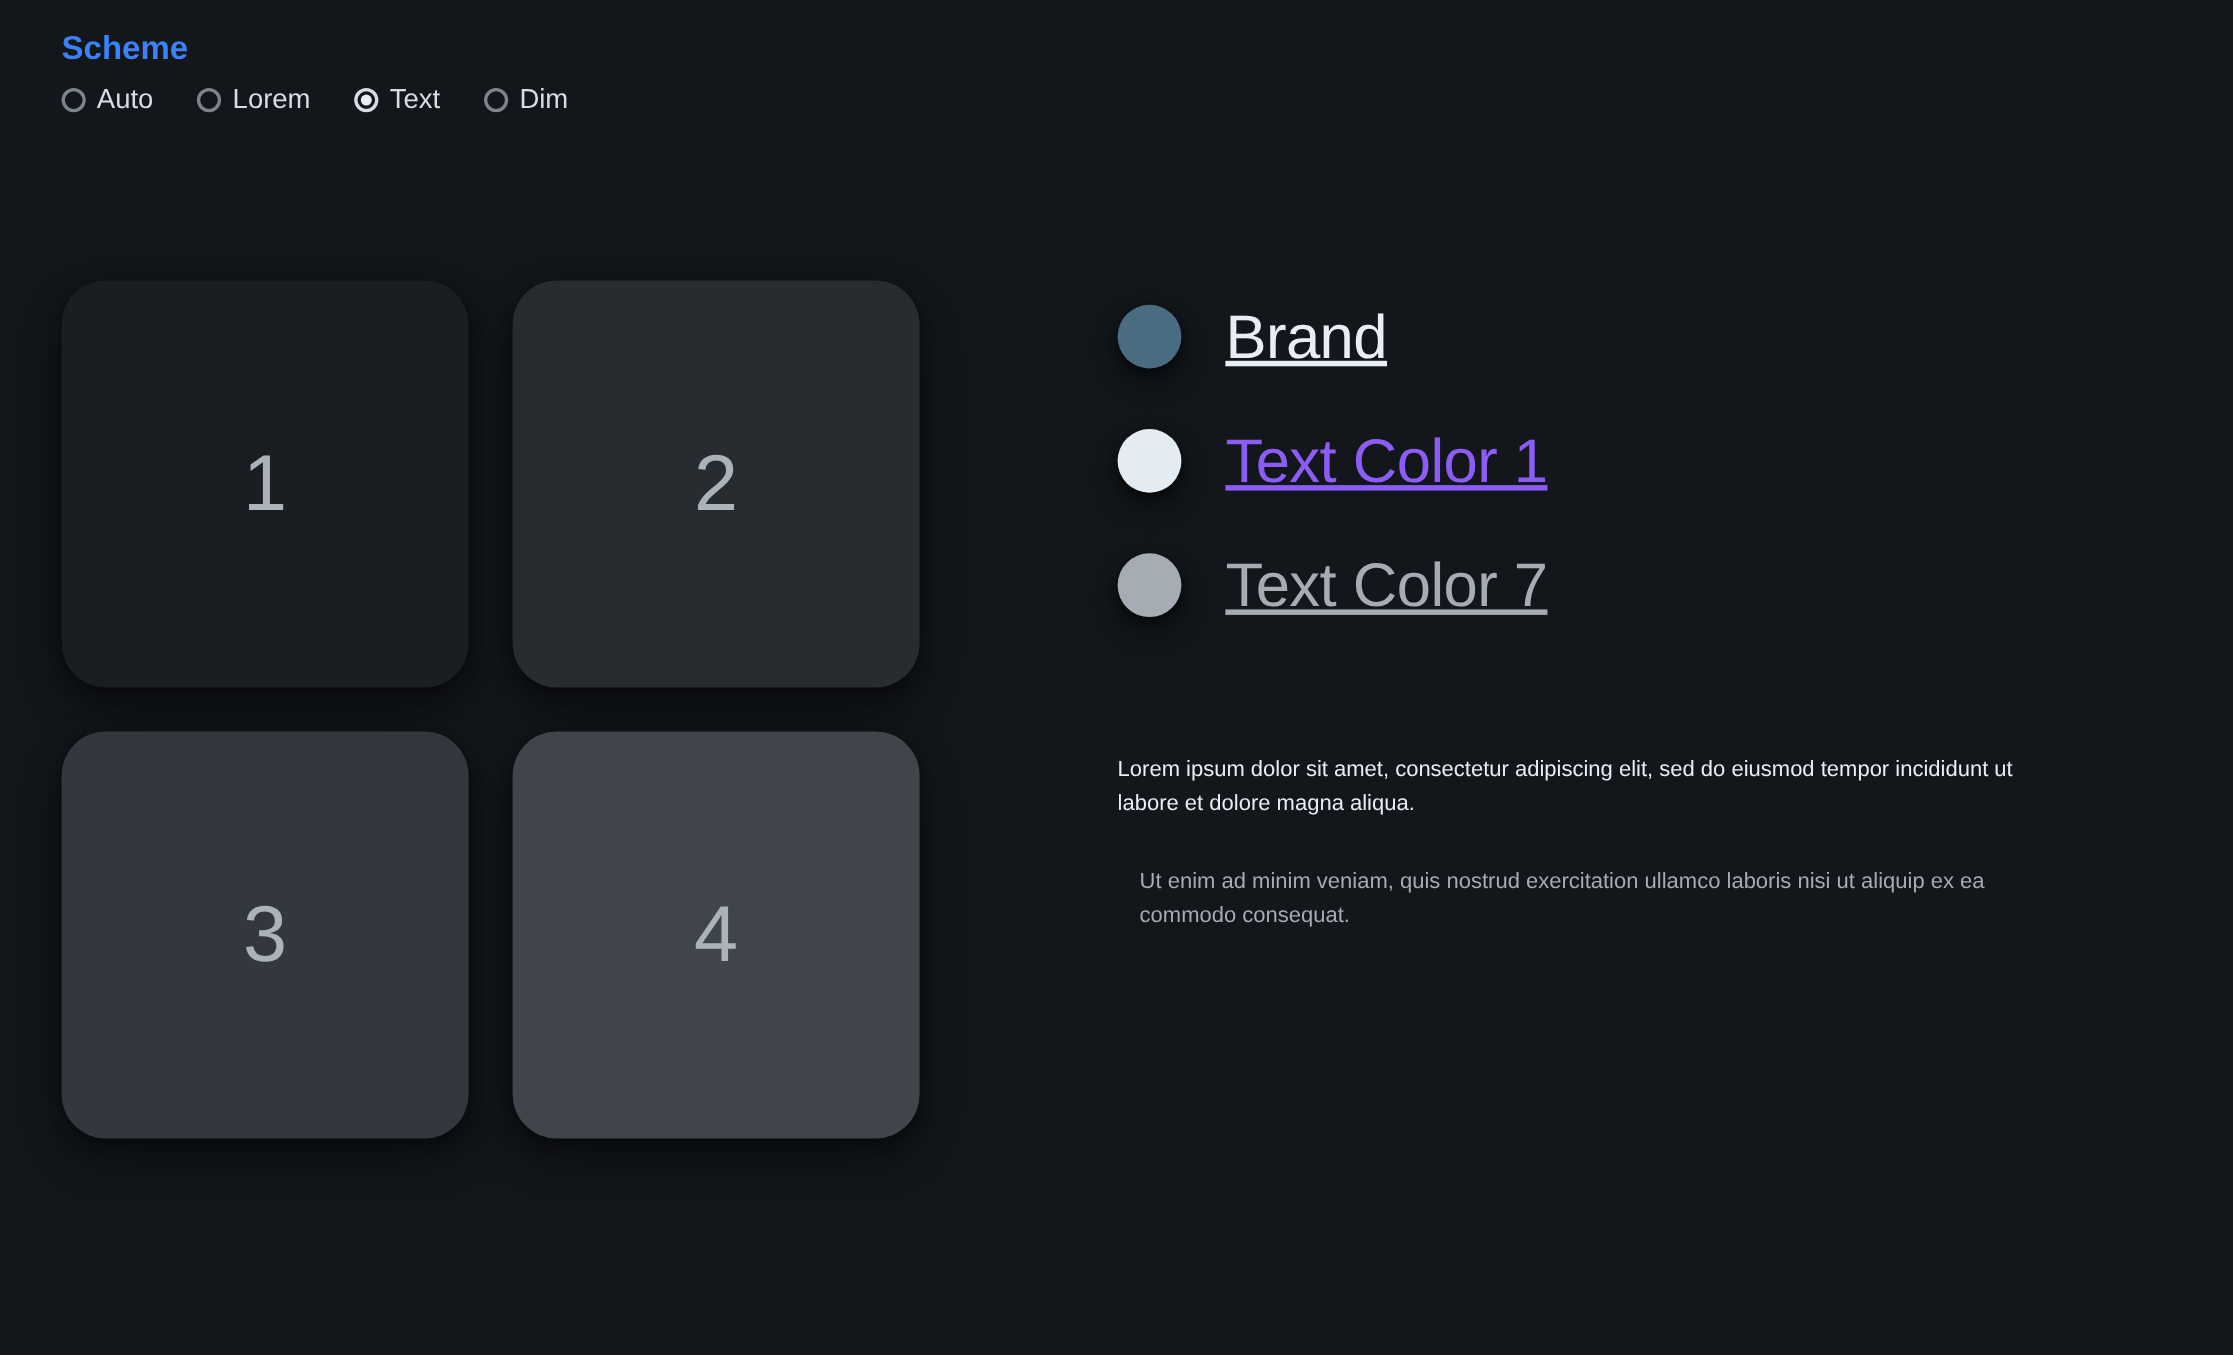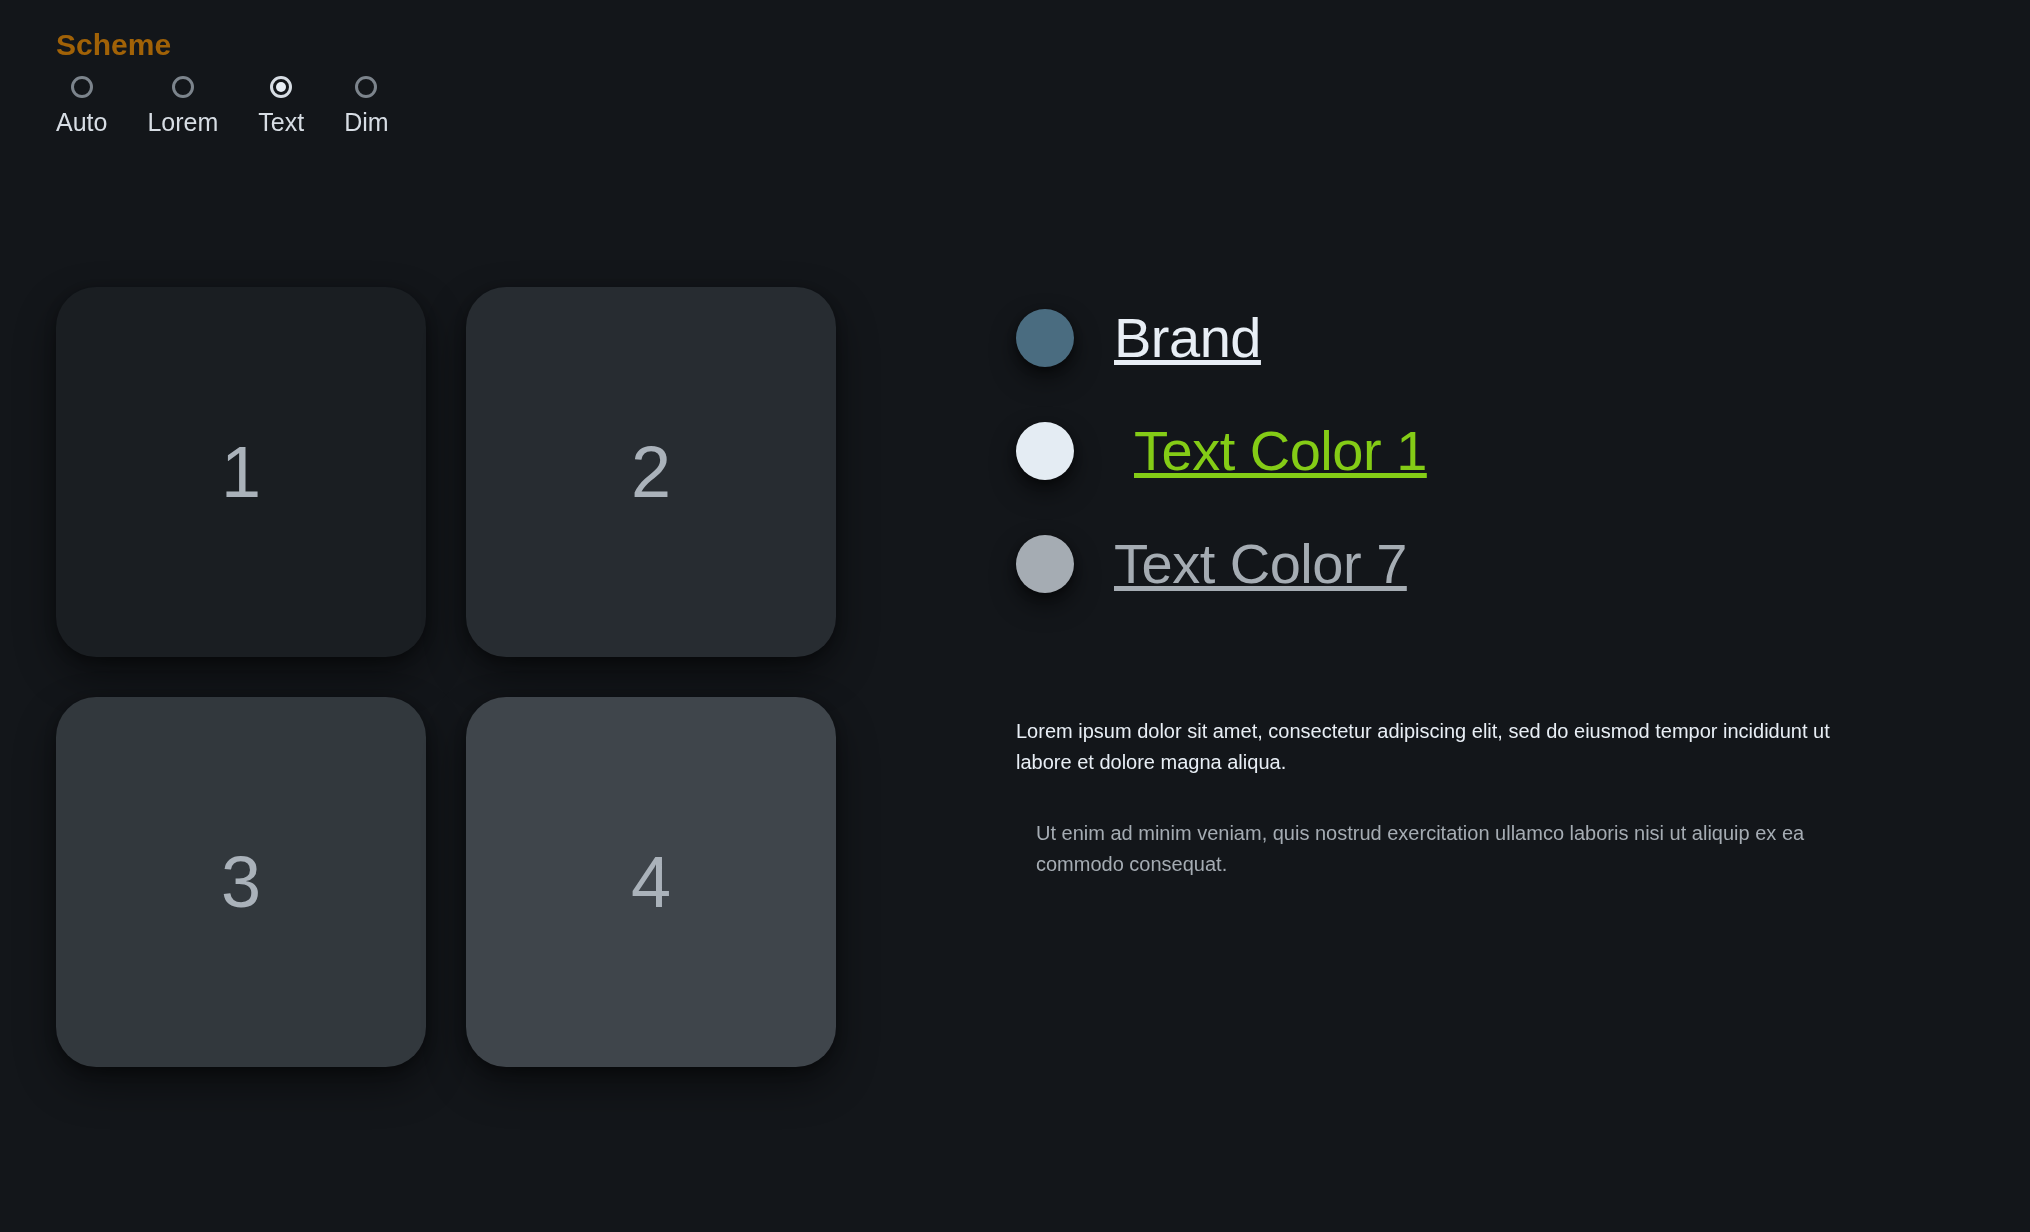"Scheme" .scheme-title { color: #a16207 -> #3b82f6 }
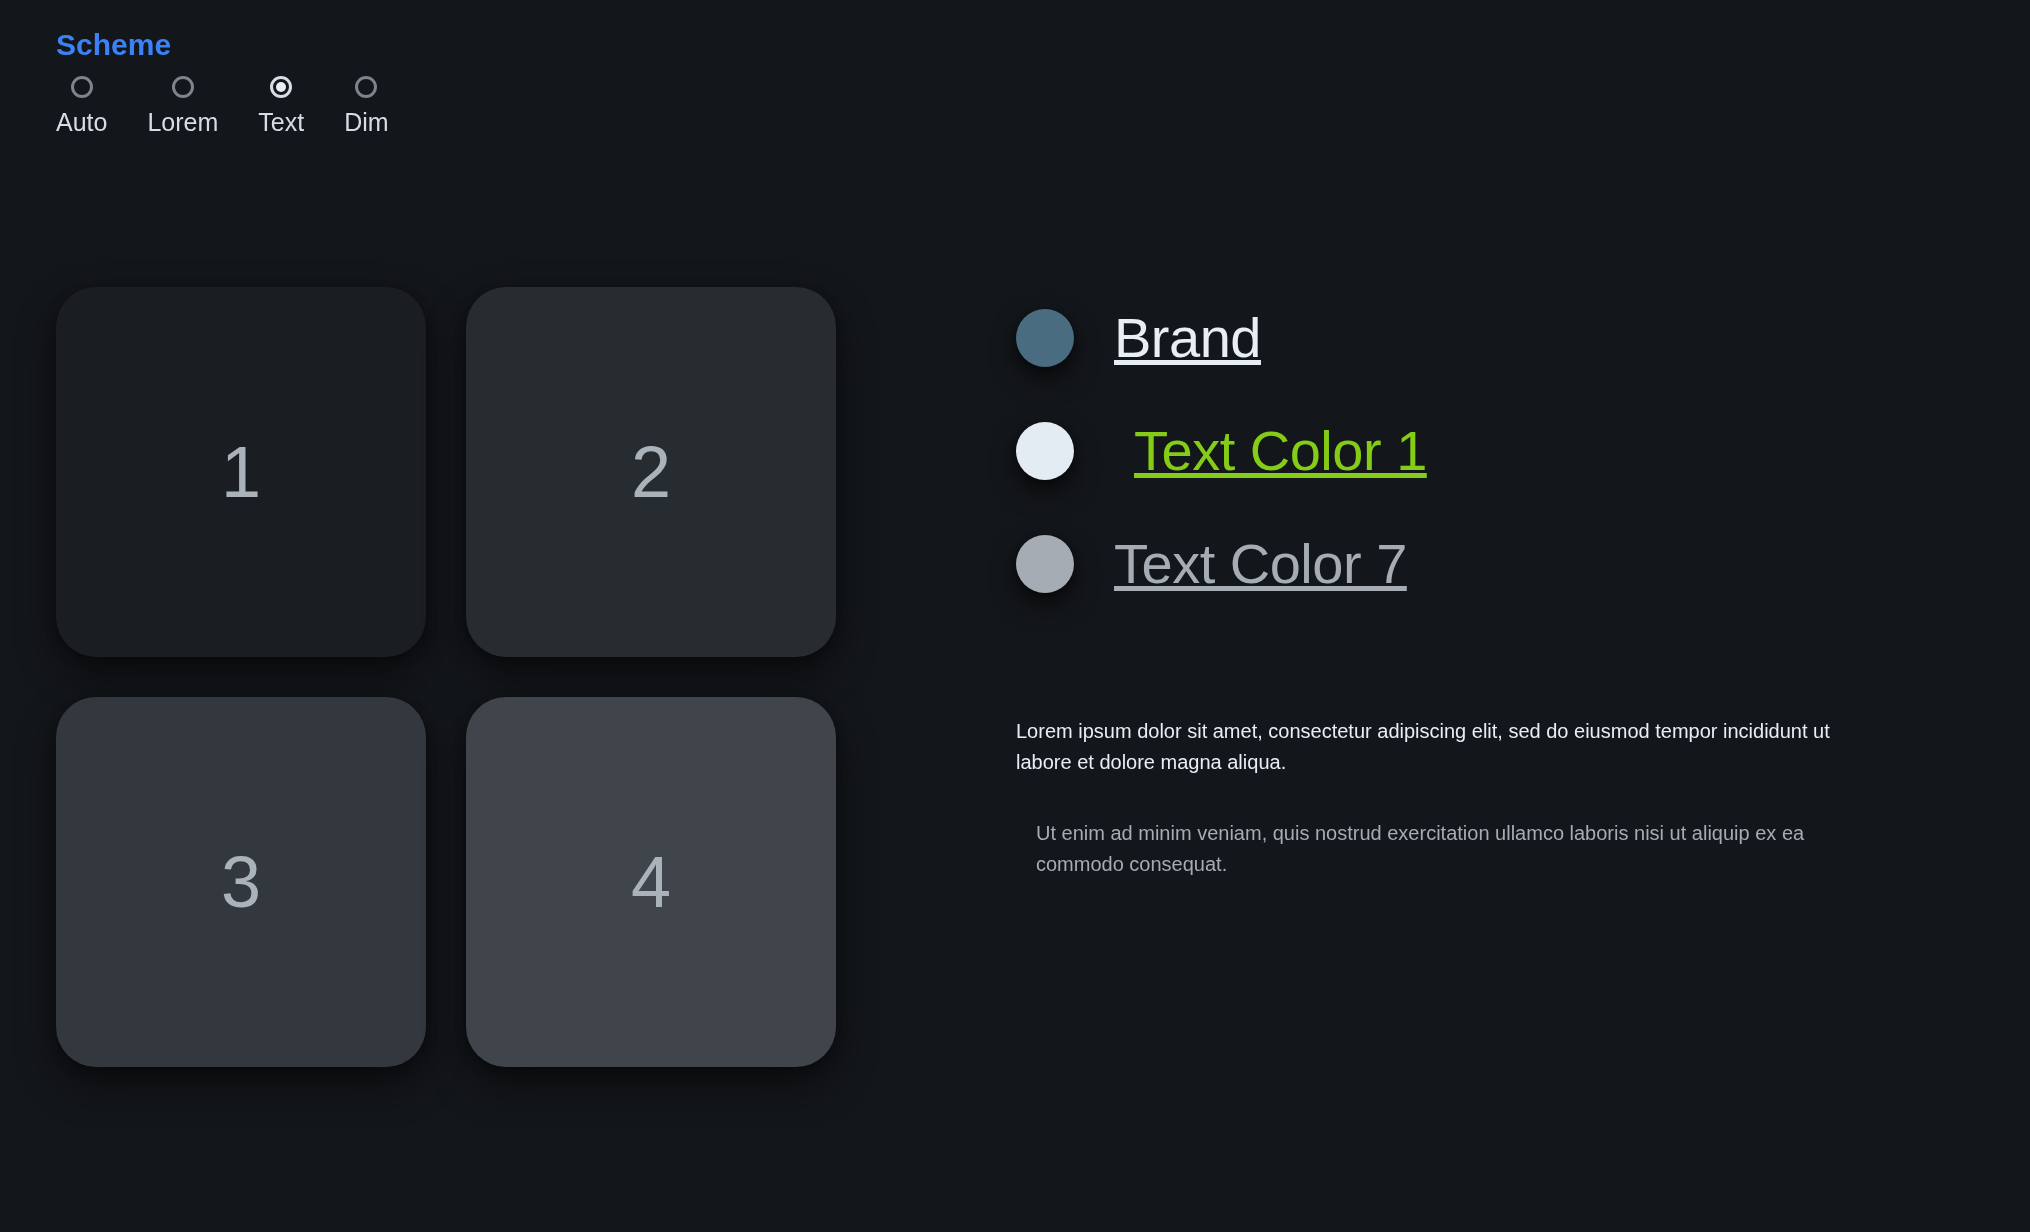"Auto" .radio-option { flex-direction: column -> none }
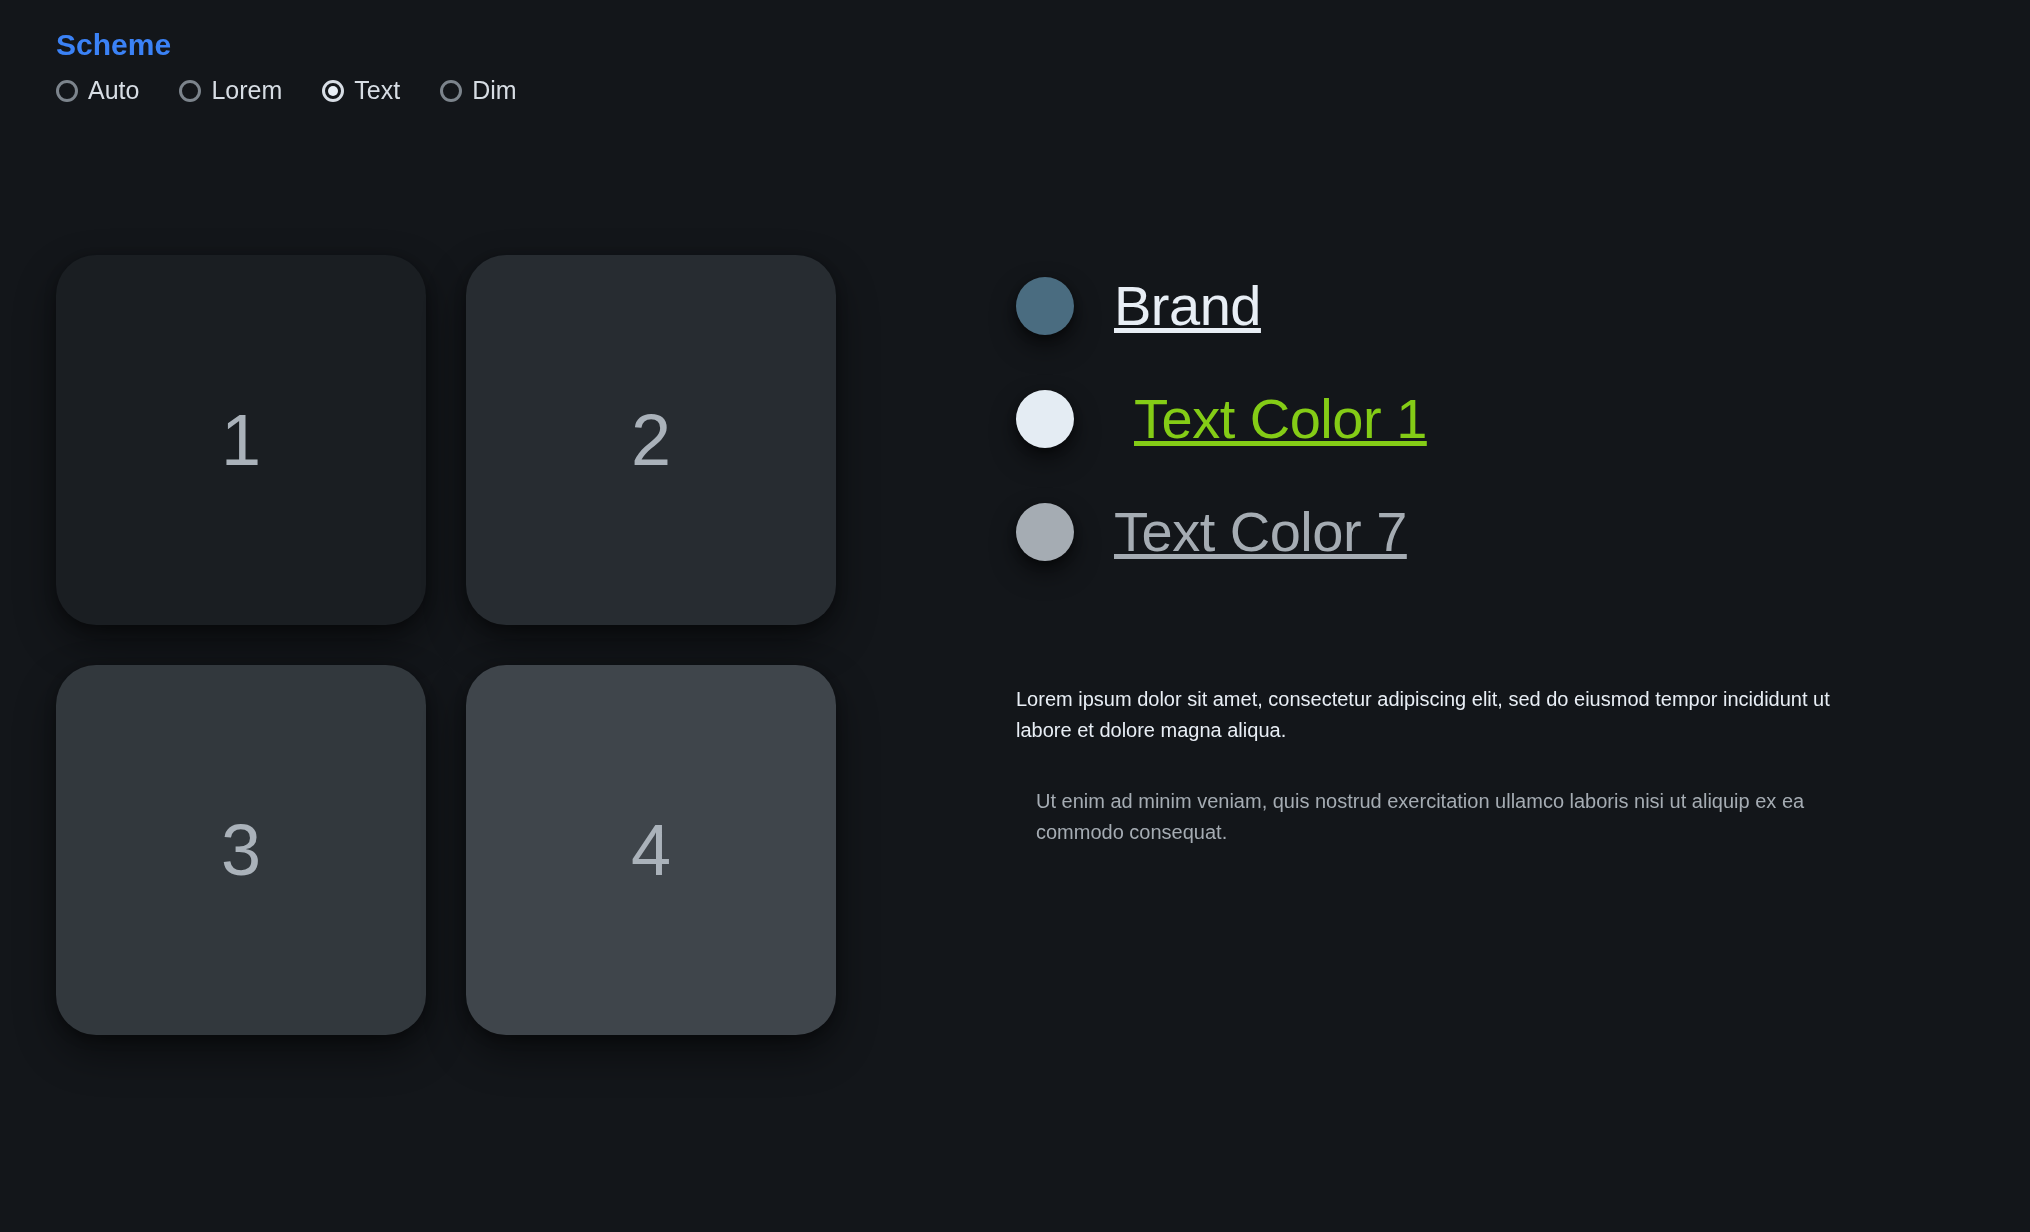"Text Color 1" div.swatch-label { color: #84cc16 -> #8b5cf6; margin-left: 20px -> none }
